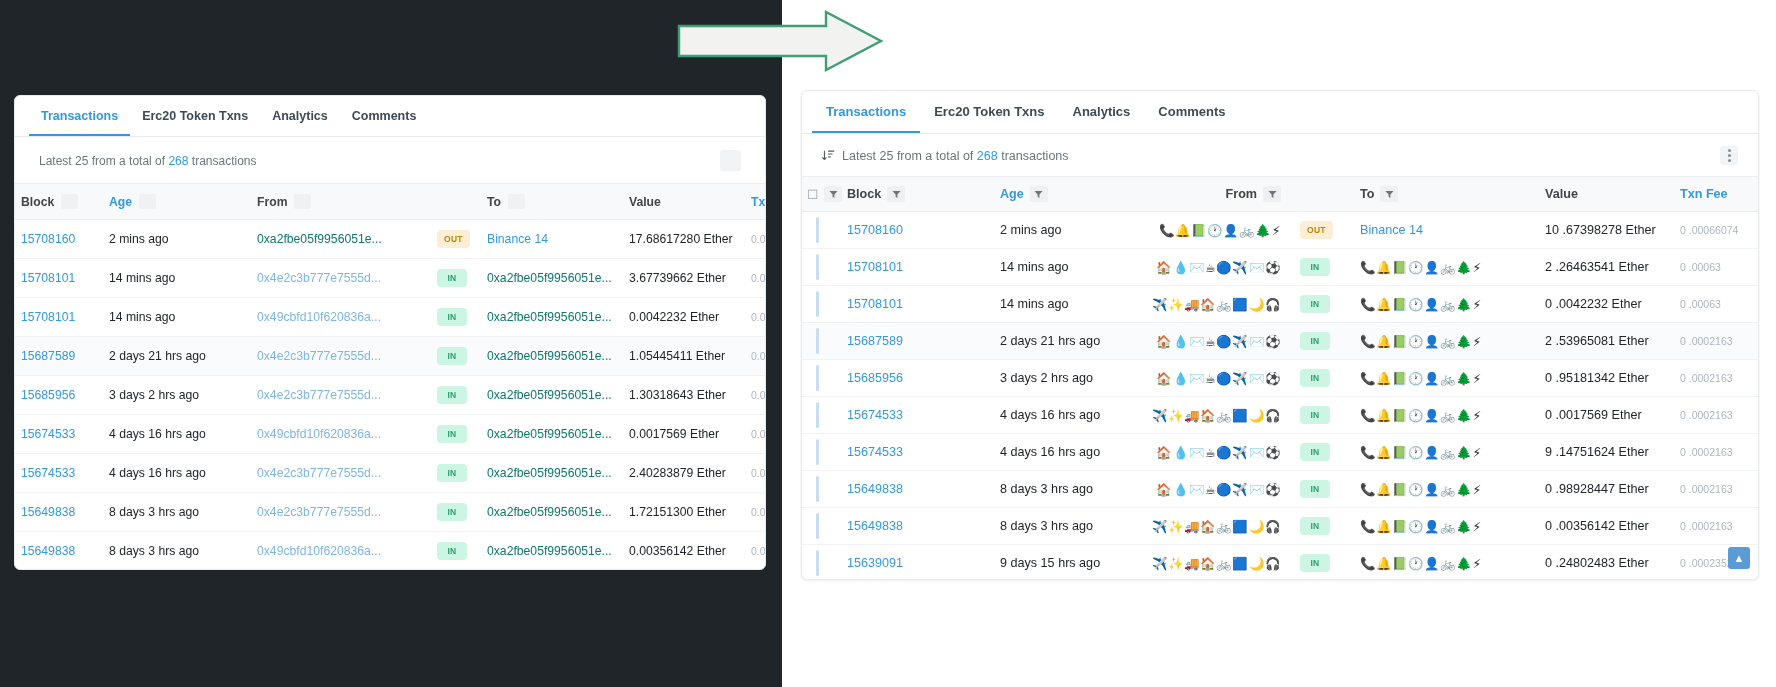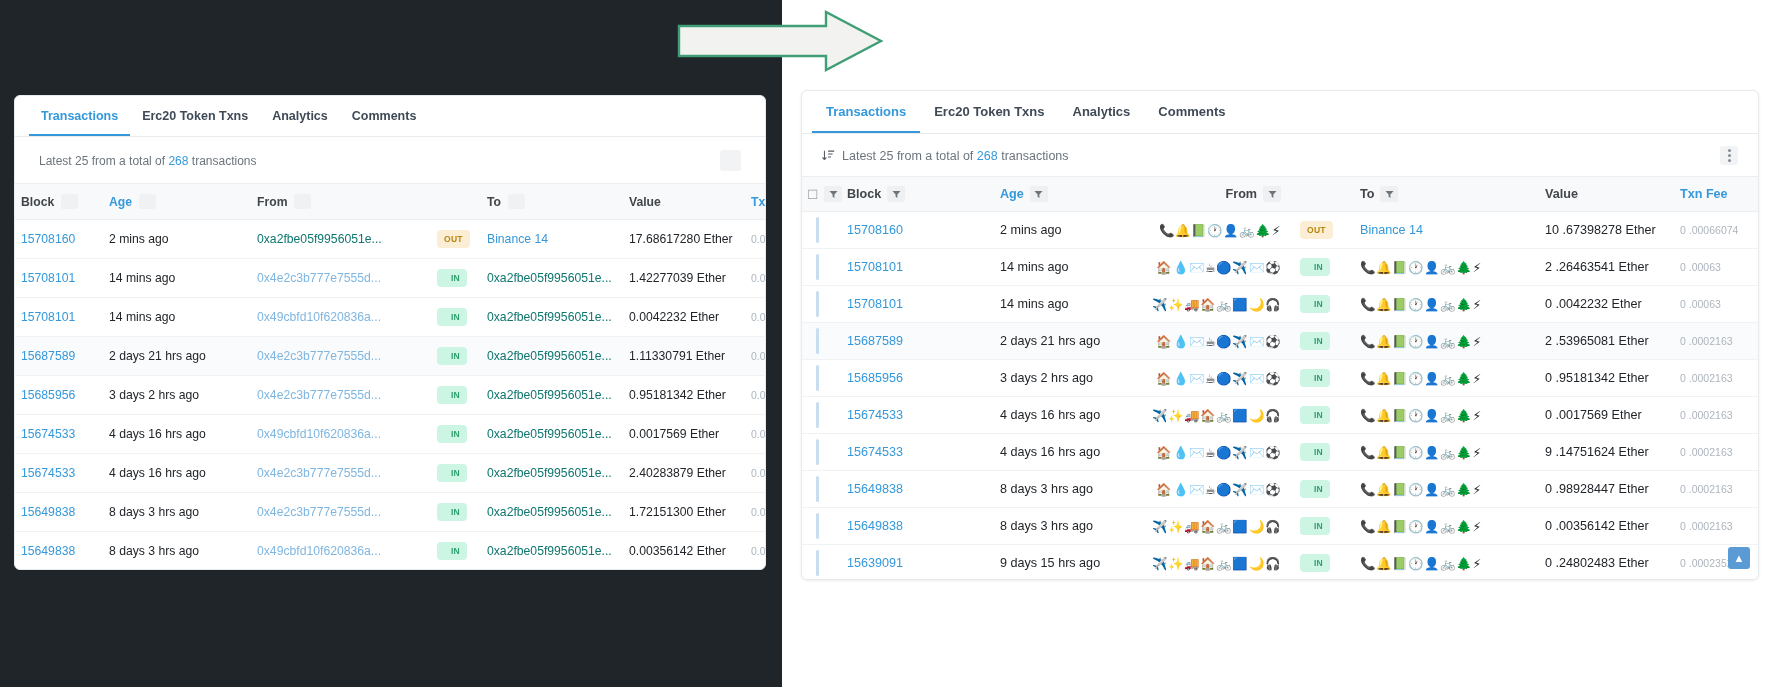"OUT" .dirbadge { text-align: right -> center }
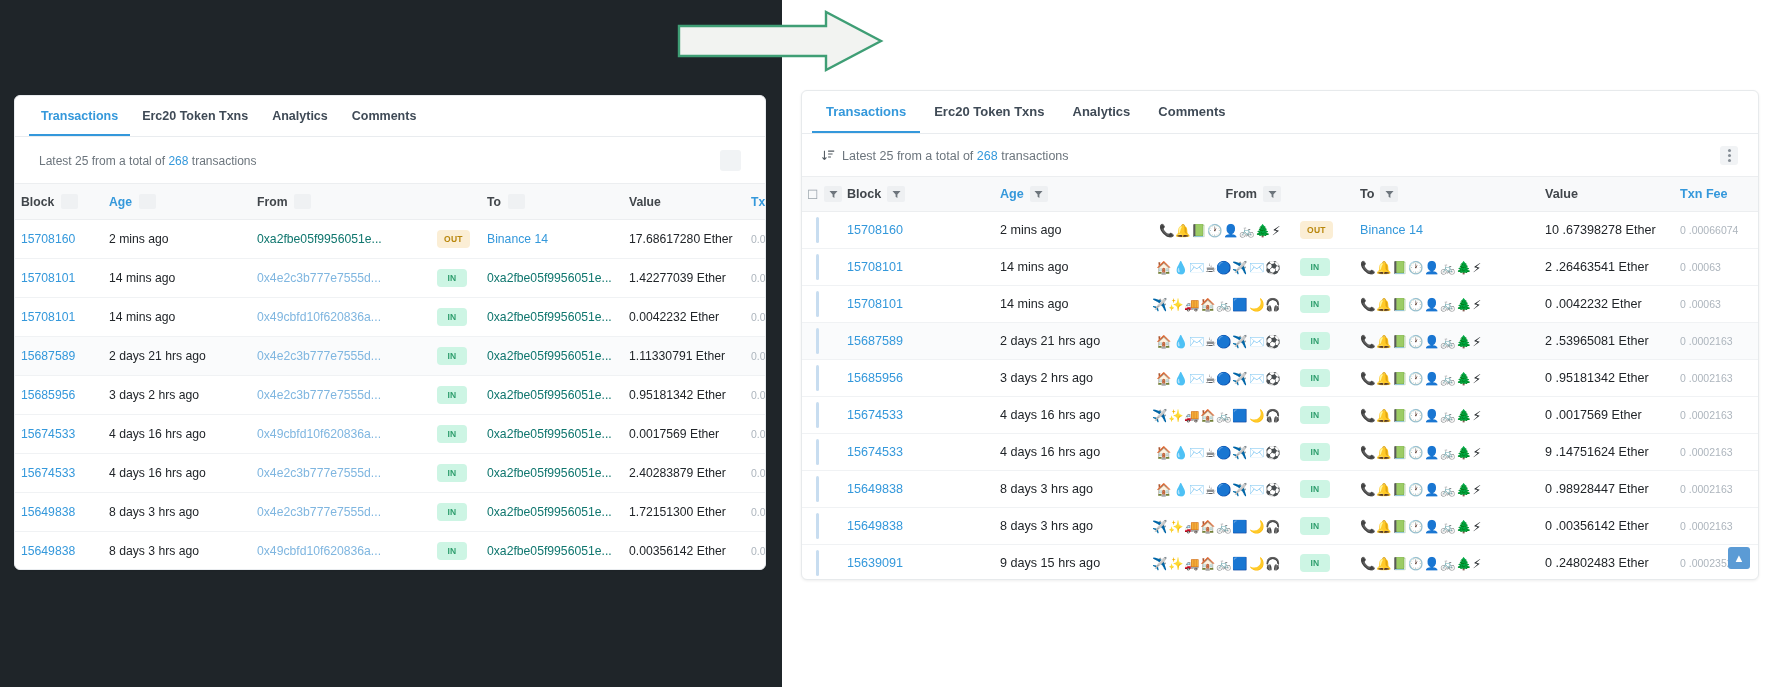"1.42277039 Ether" span { text: 1.42277039 -> 3.67739662 }
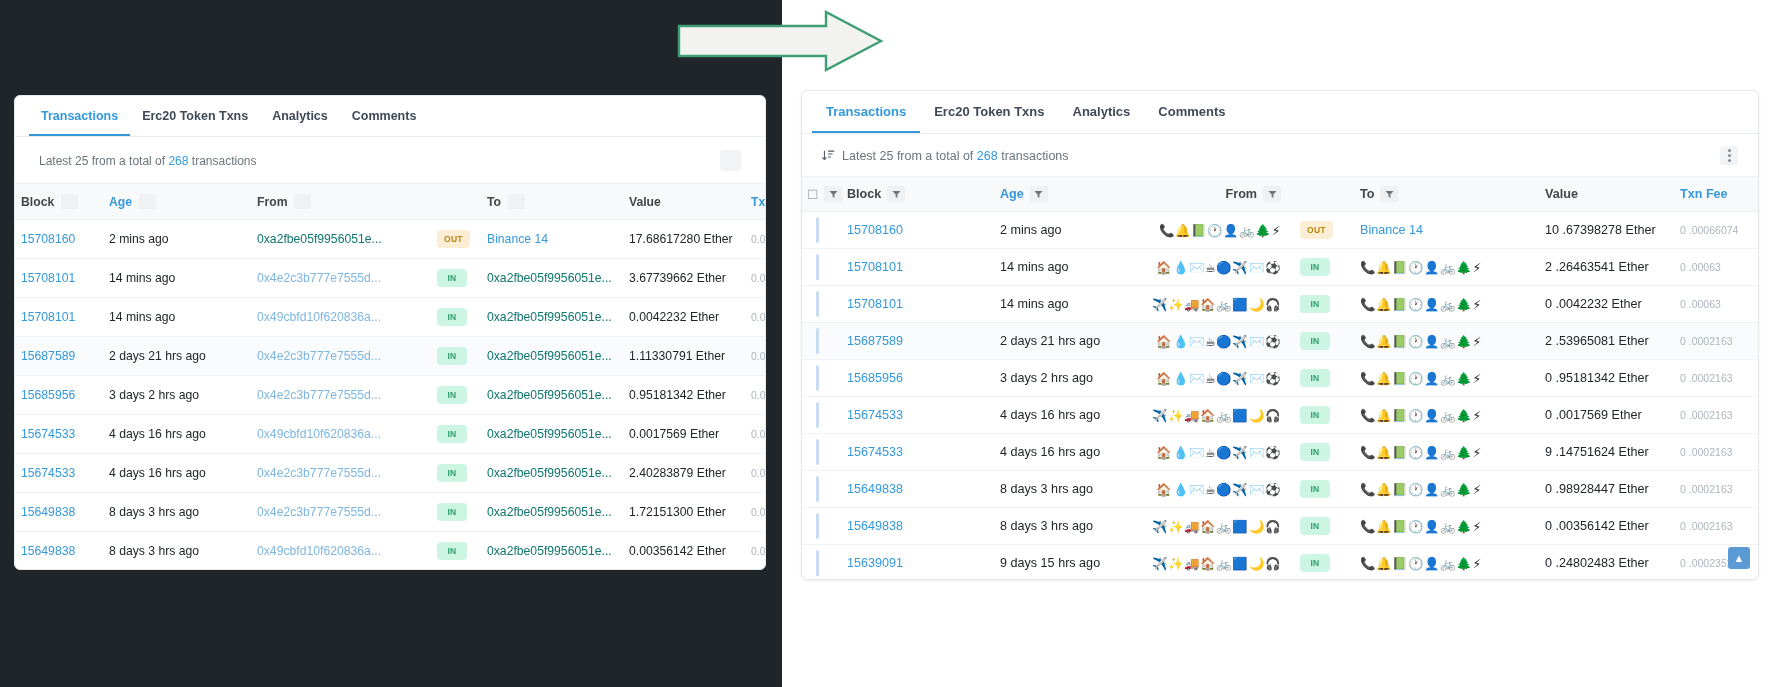"1.11330791 Ether" span { text: 1.11330791 -> 1.05445411 }
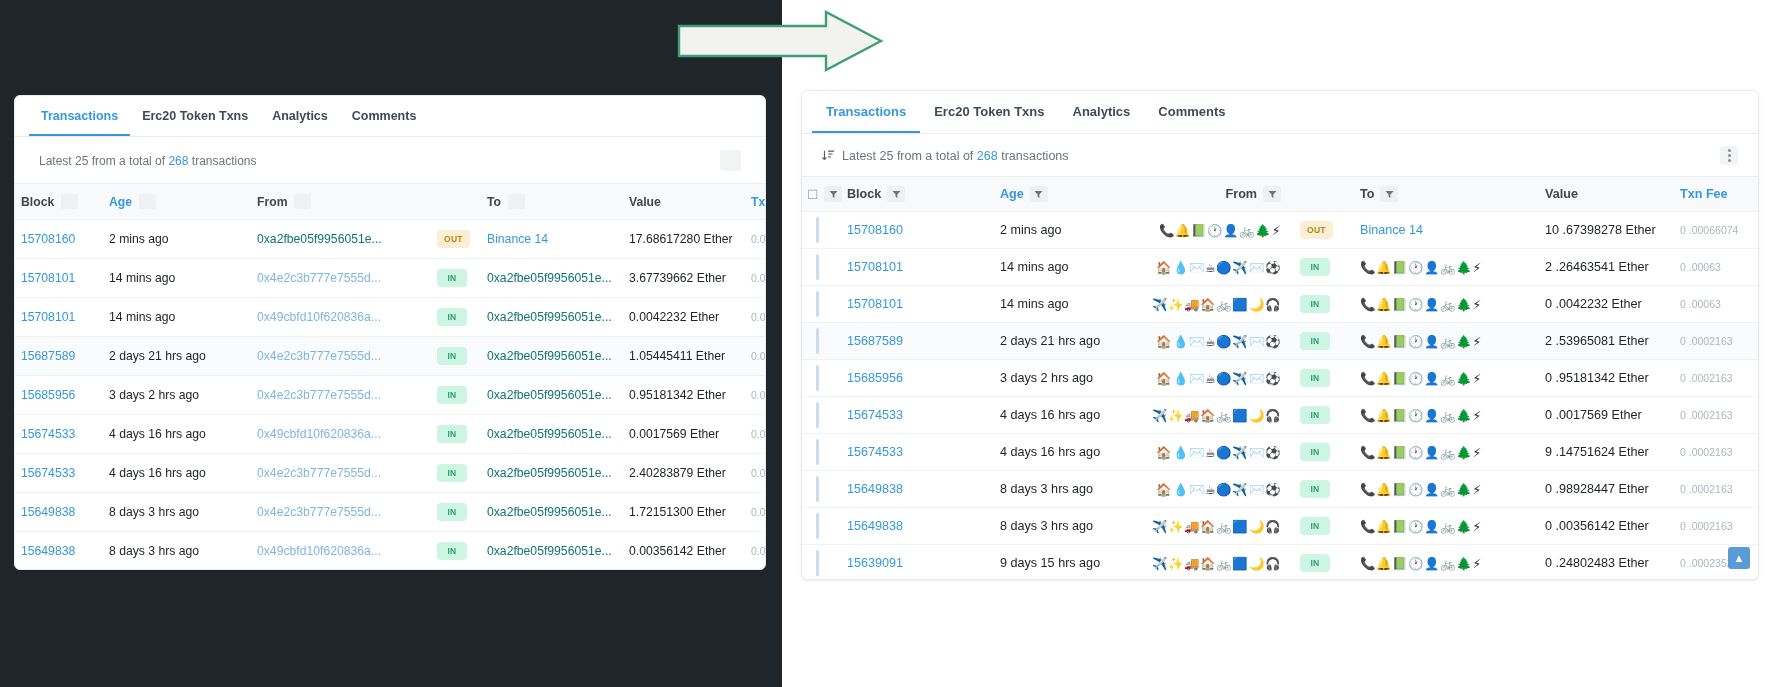"0.95181342 Ether" span { text: 0.95181342 -> 1.30318643 }
